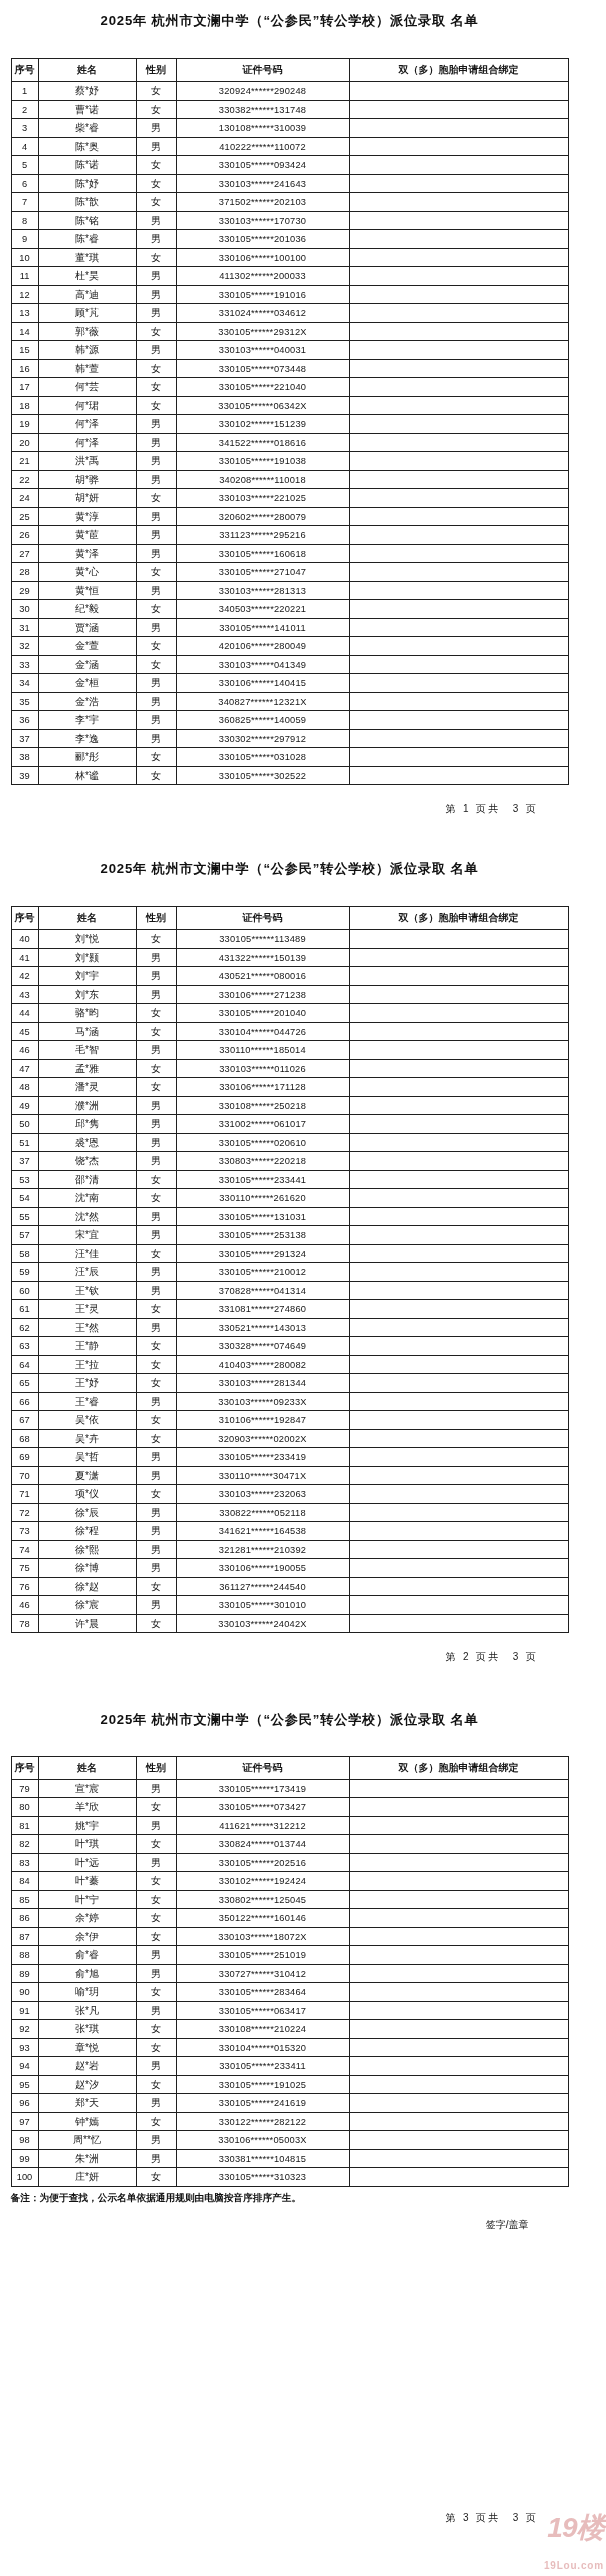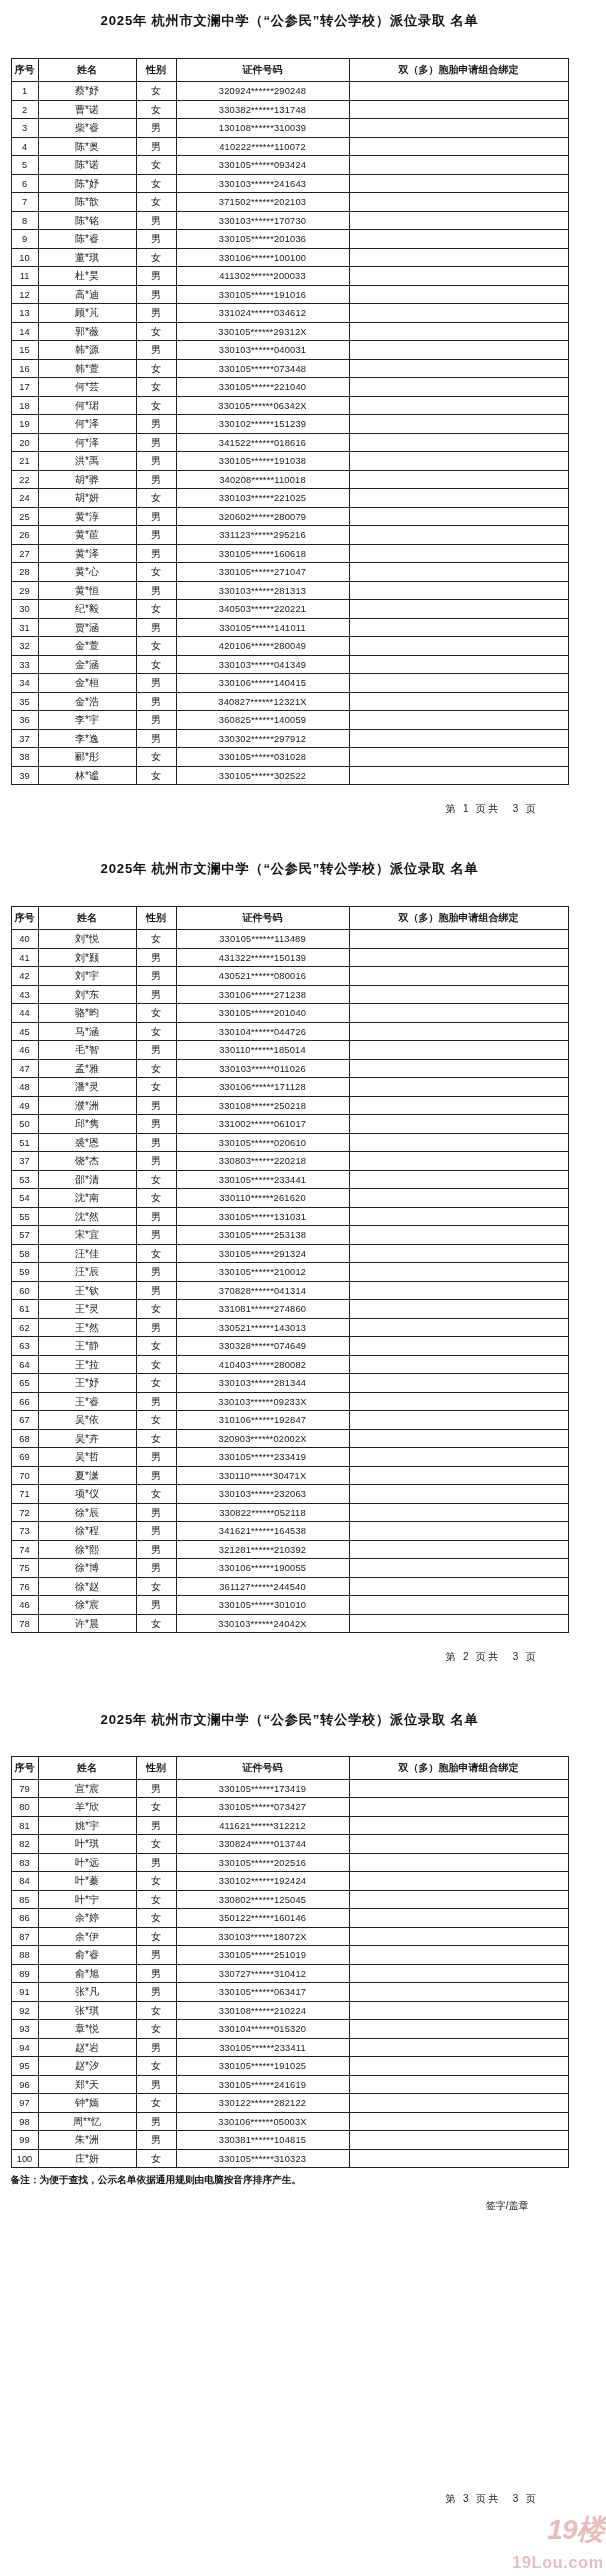"90" tr { html: none -> <tr> <td>90</td> <td>喻*玥</td> <td>女</td> <td>330105******283464</td> <td></td> </tr> }
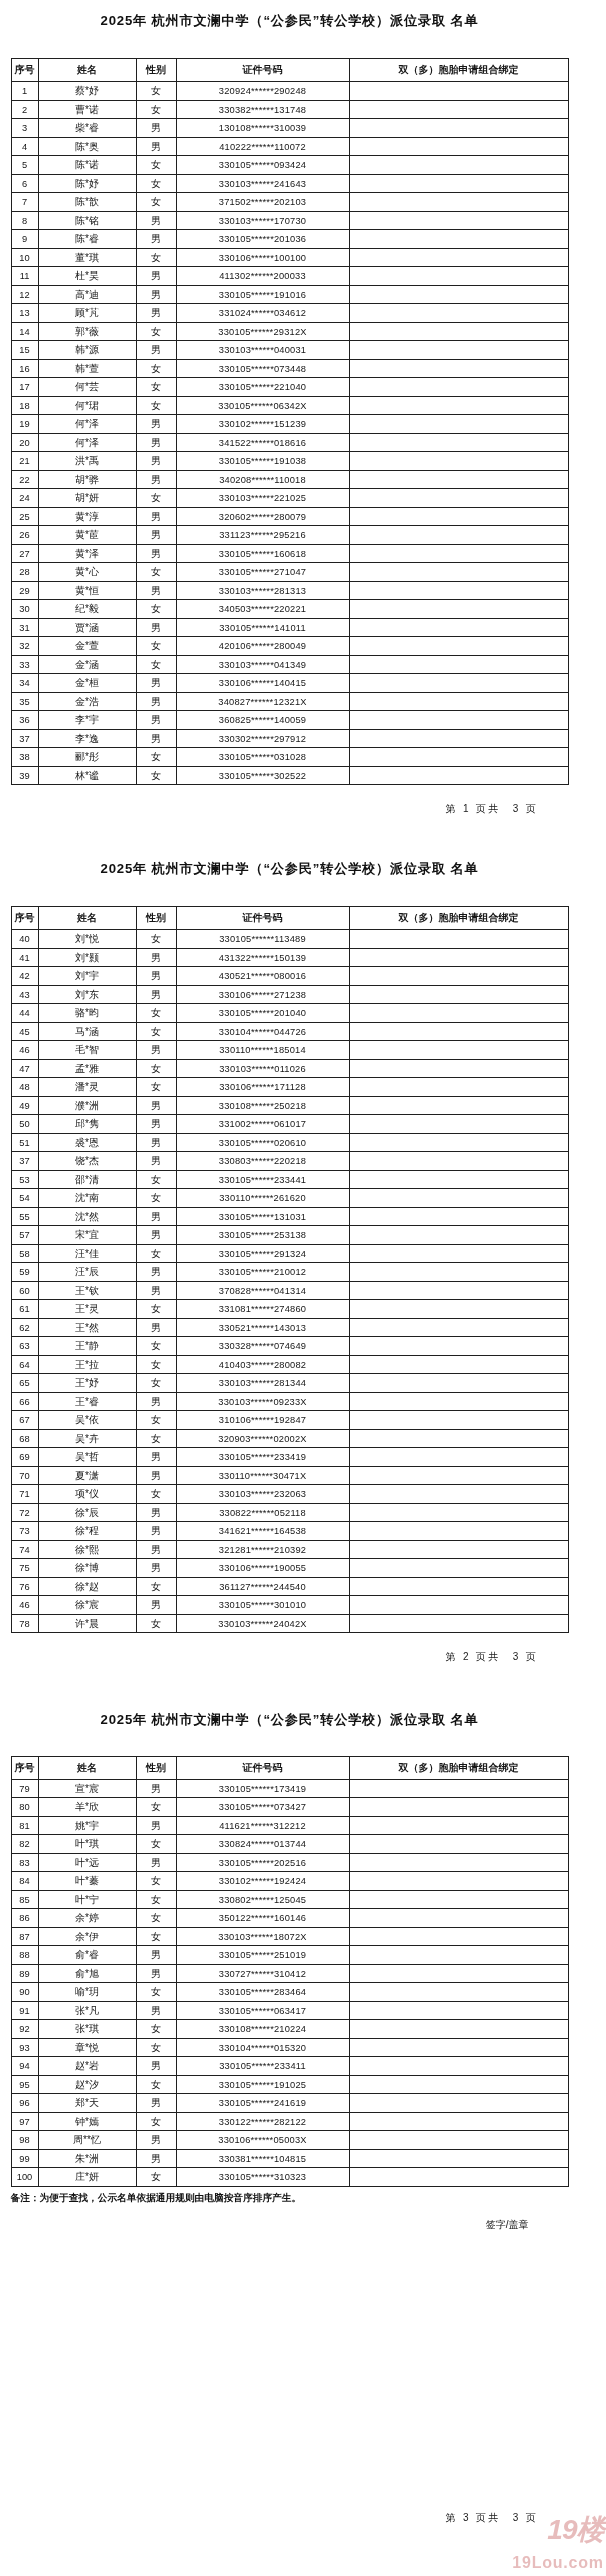"19Lou.com" .watermark .wm-small { font-size: 16px -> 10px; margin-top: 11px -> 19px }
